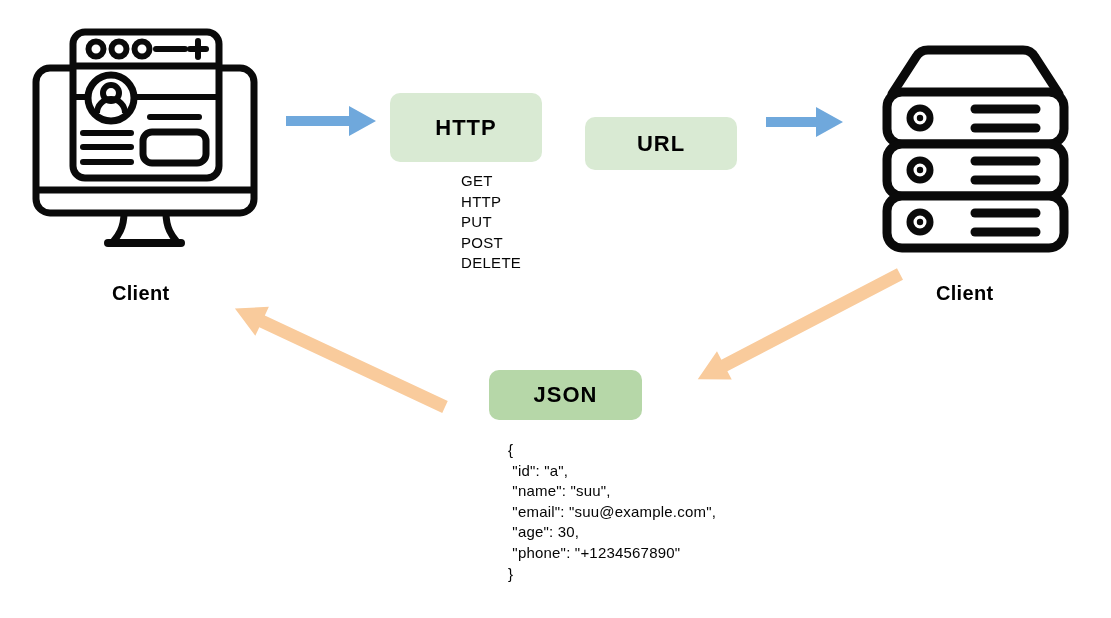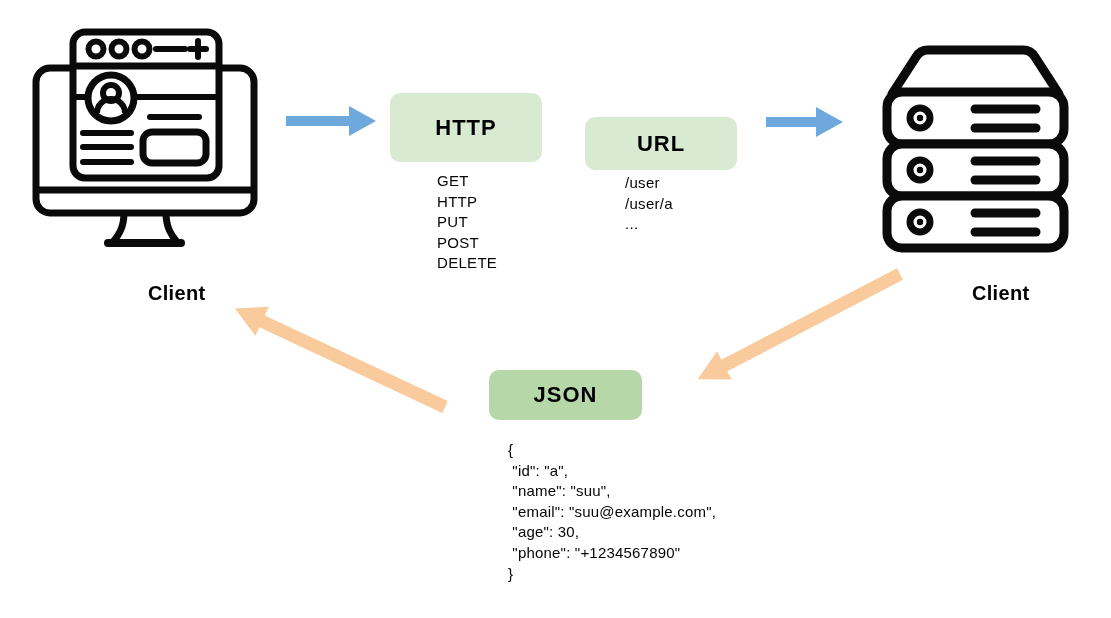"GET" div.mono-list { left: 437px -> 461px }
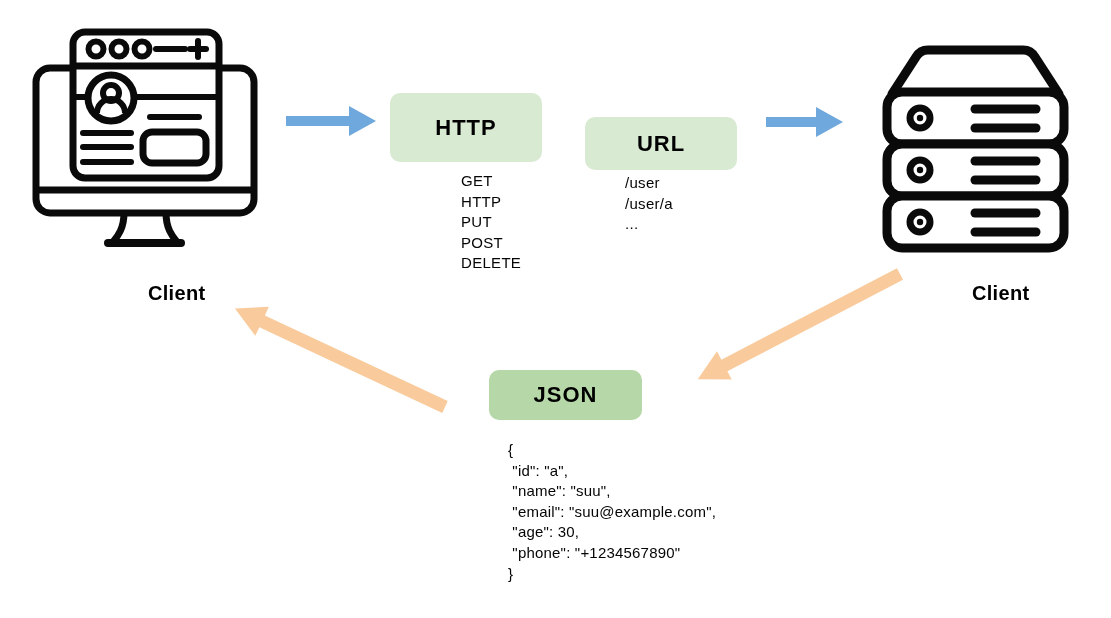"/user" div.mono-list { html: <div> <div>/user</div> <div>/user/a</div> <div>...</div> </div> -> none }
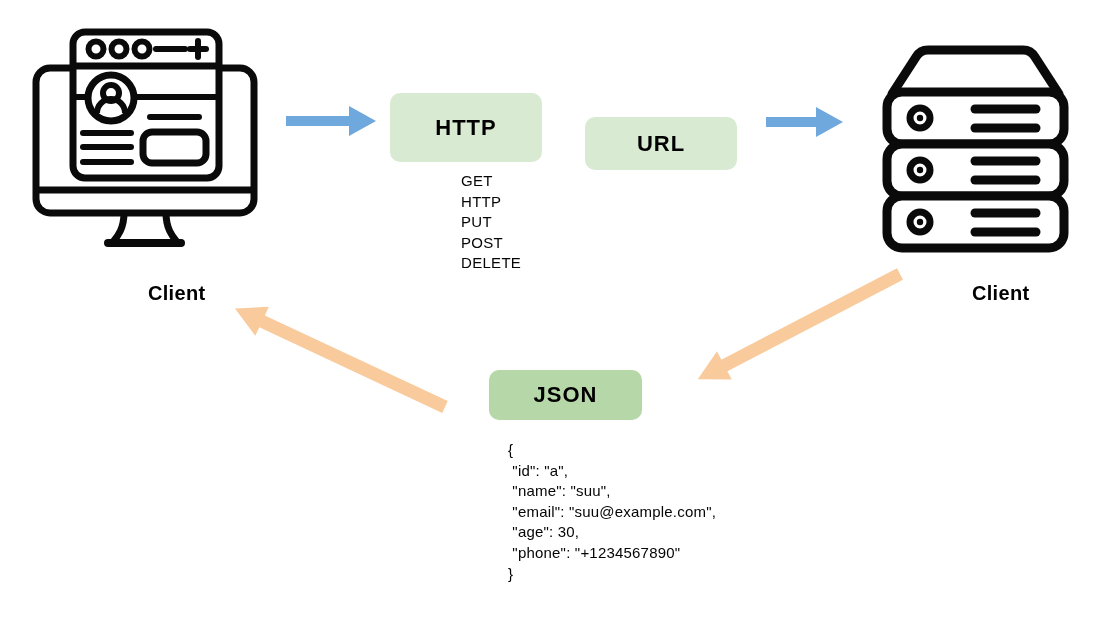"Client" .node-label { margin-left: 36px -> none }
